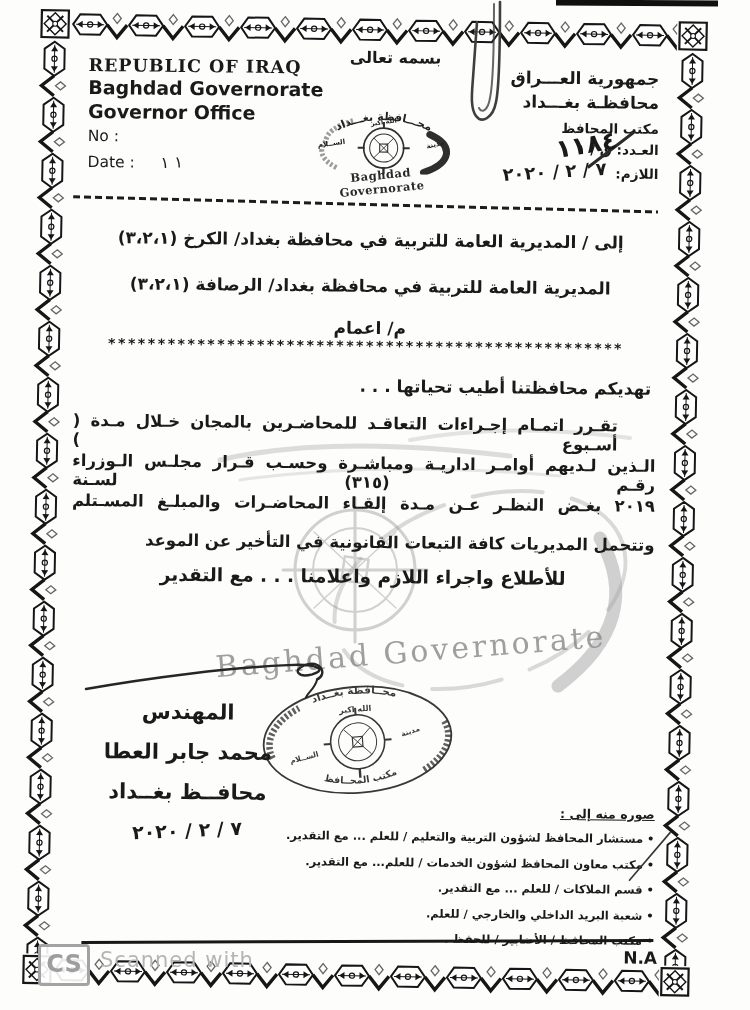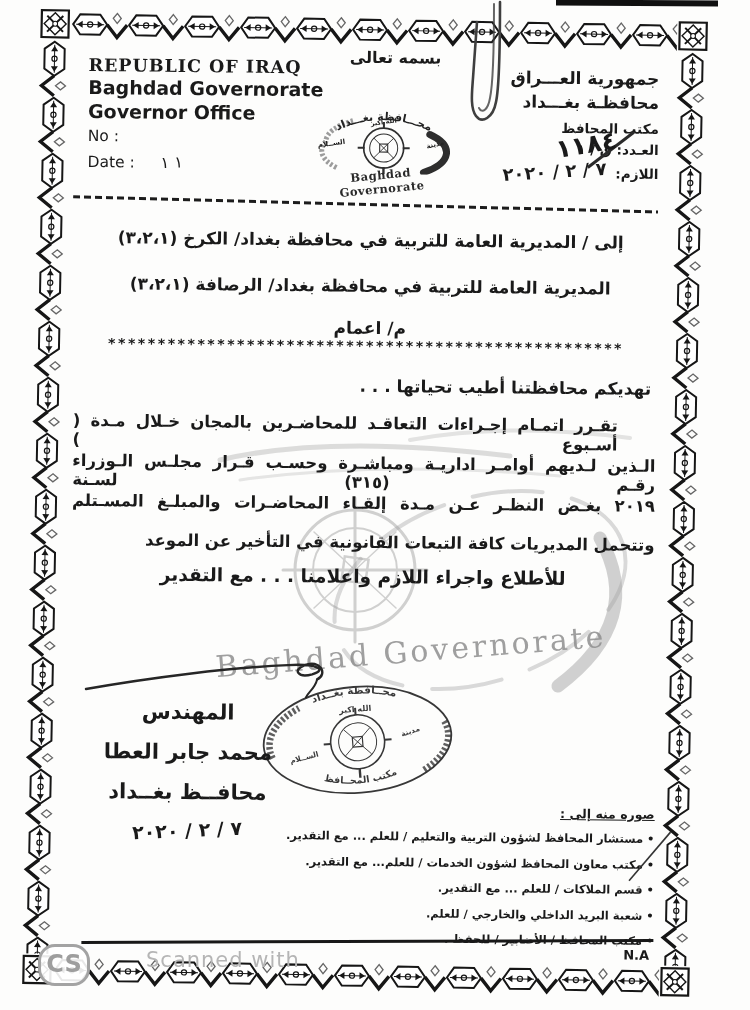"CS" .cs-badge { border-radius: 17px -> 4px }
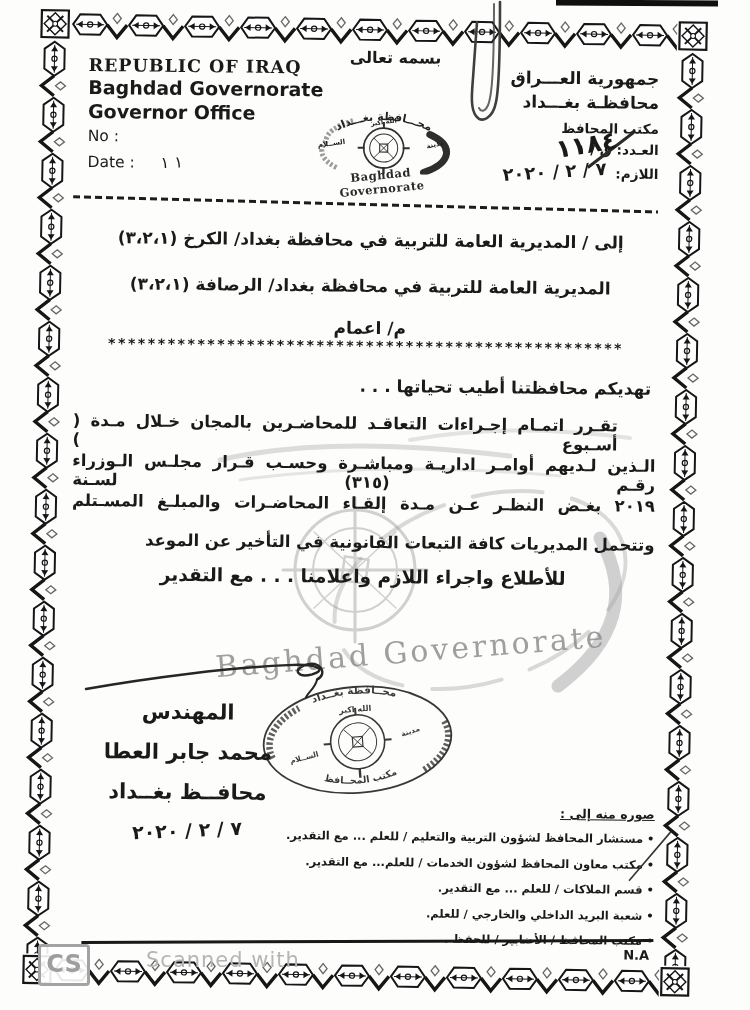"Scanned with" .scanned-with { margin-left: 46px -> none }
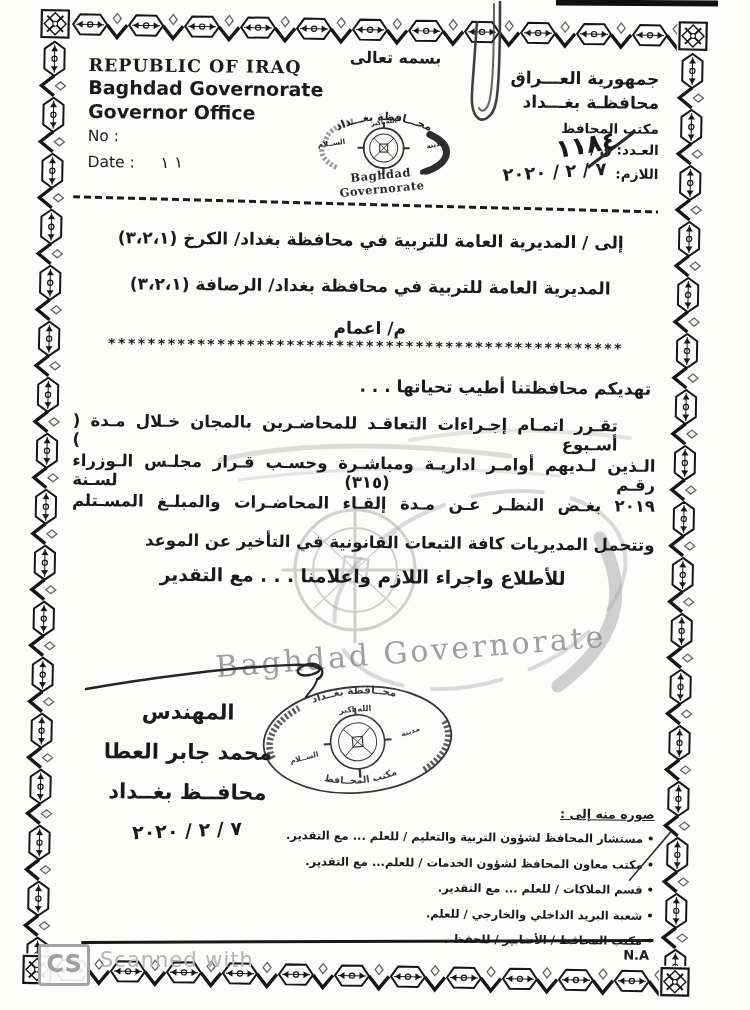"N.A" .na-mark { font-size: 13px -> 17px }
